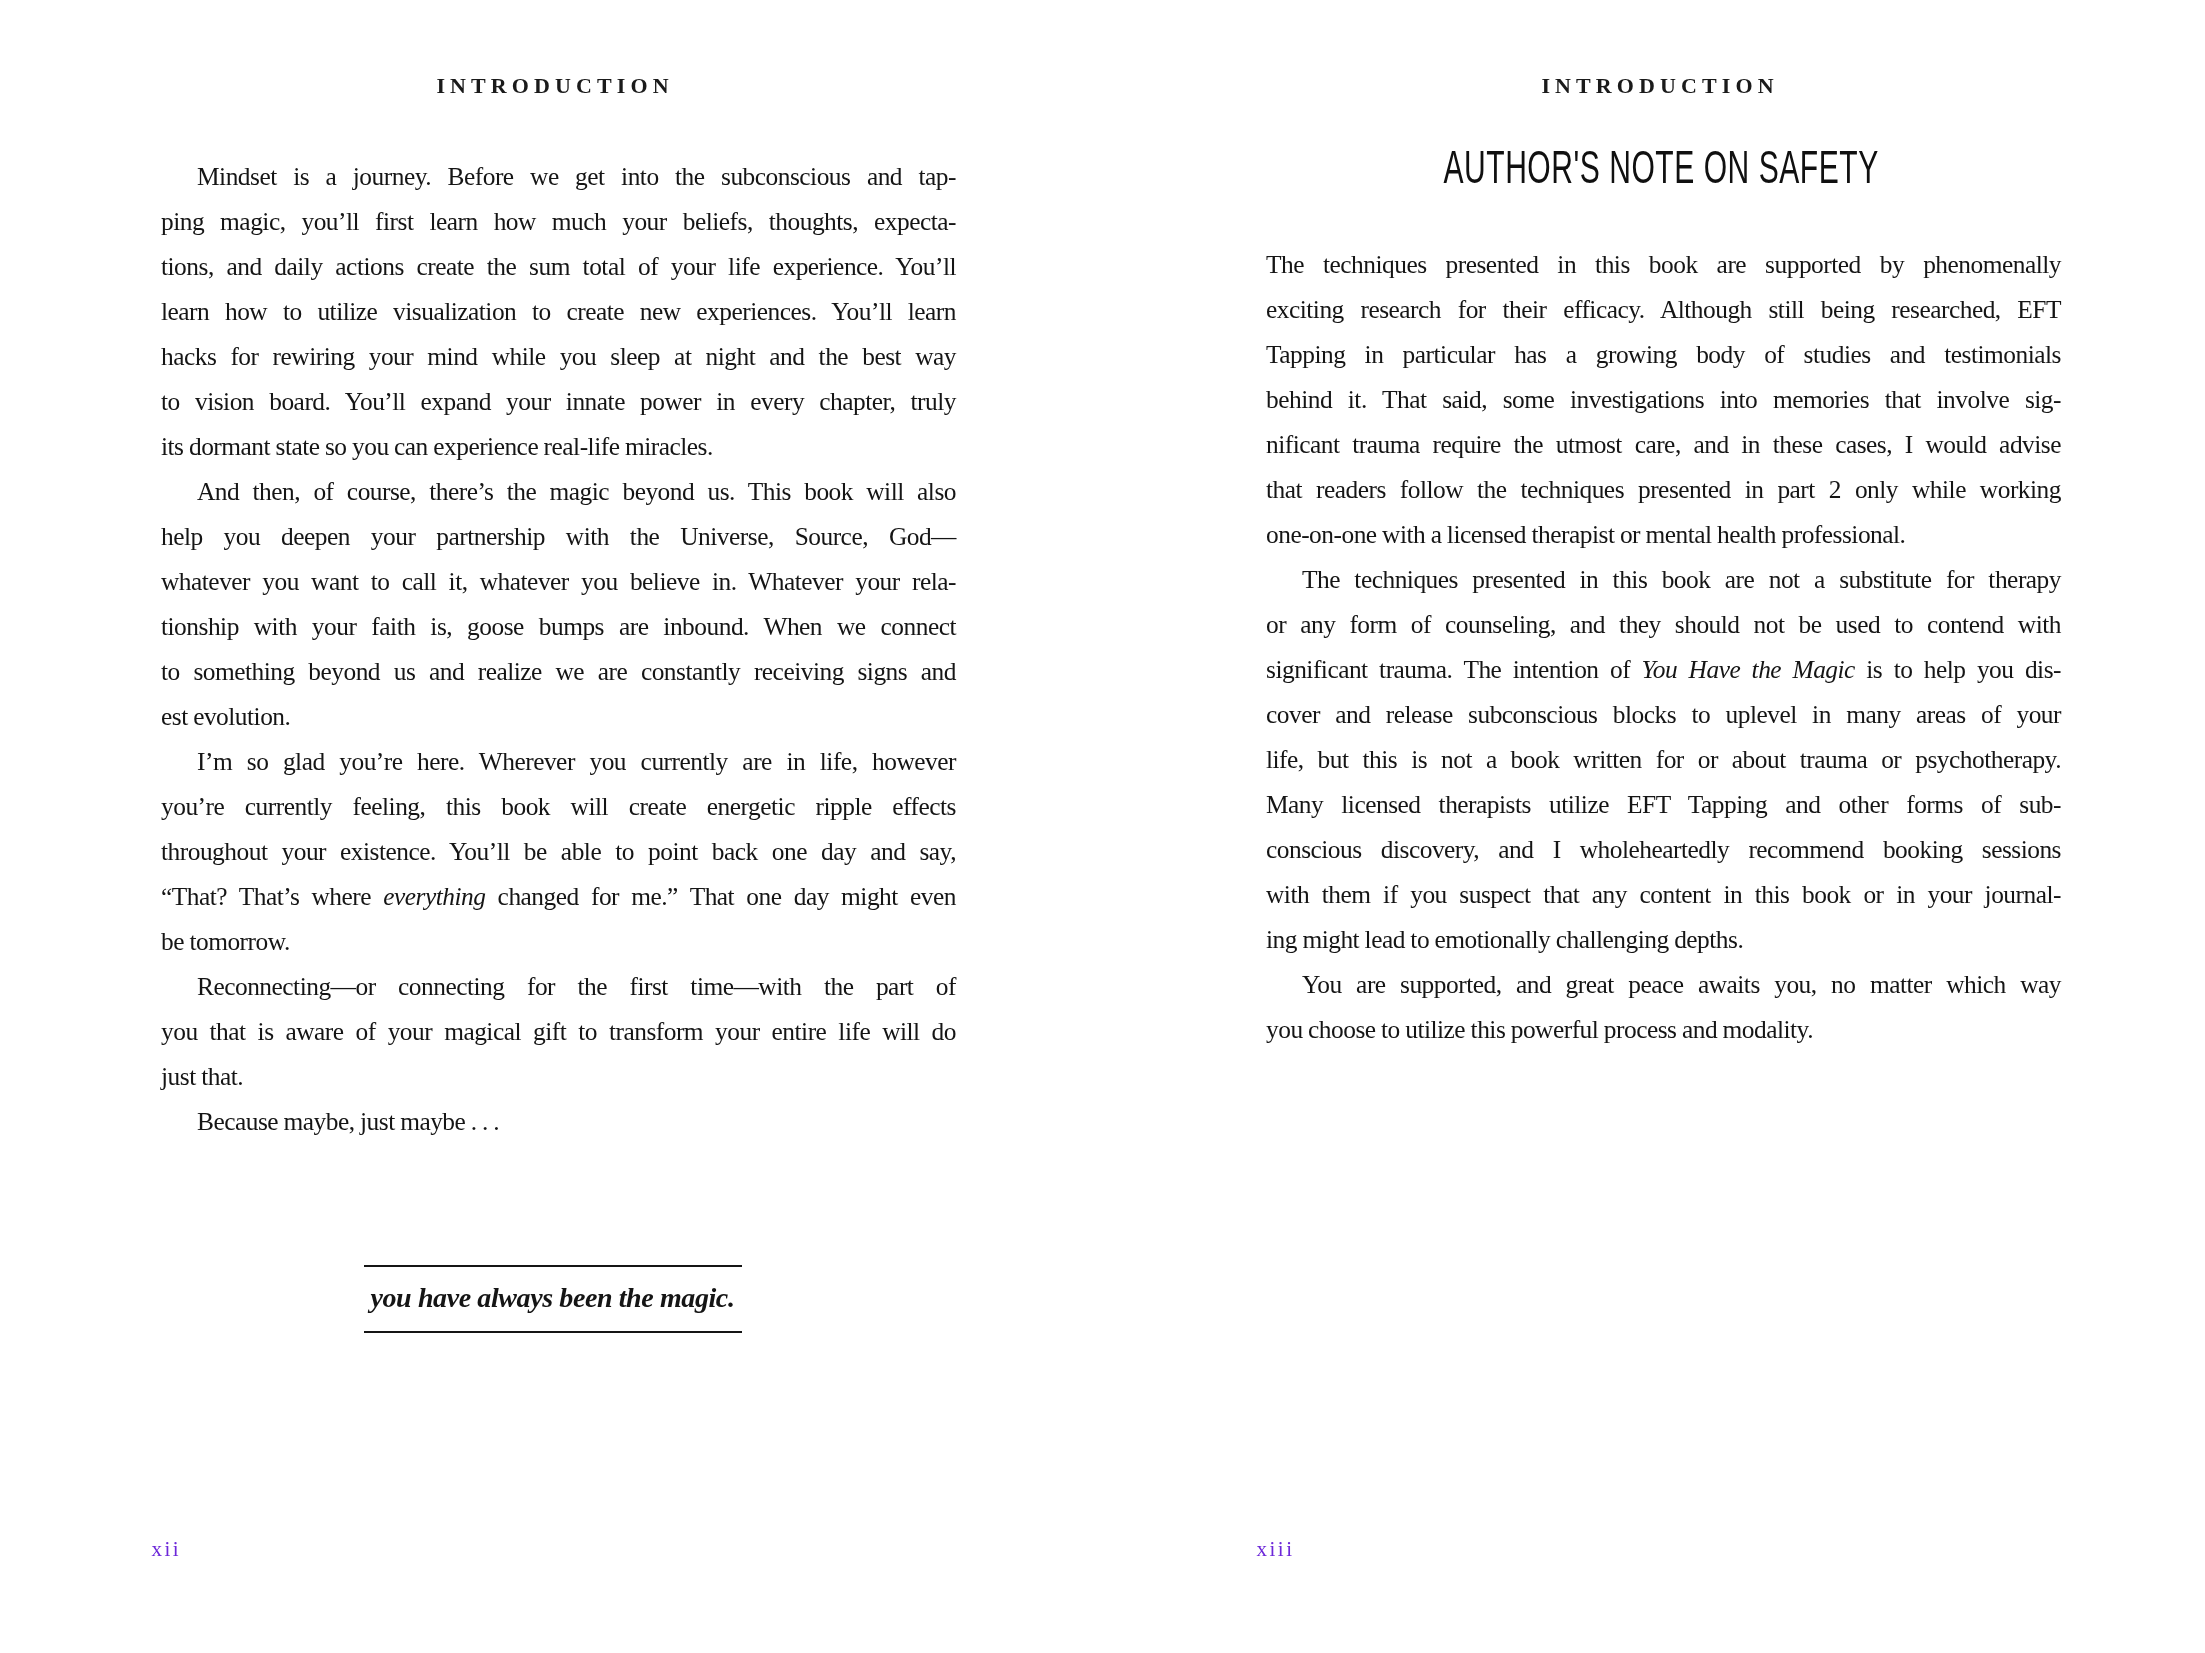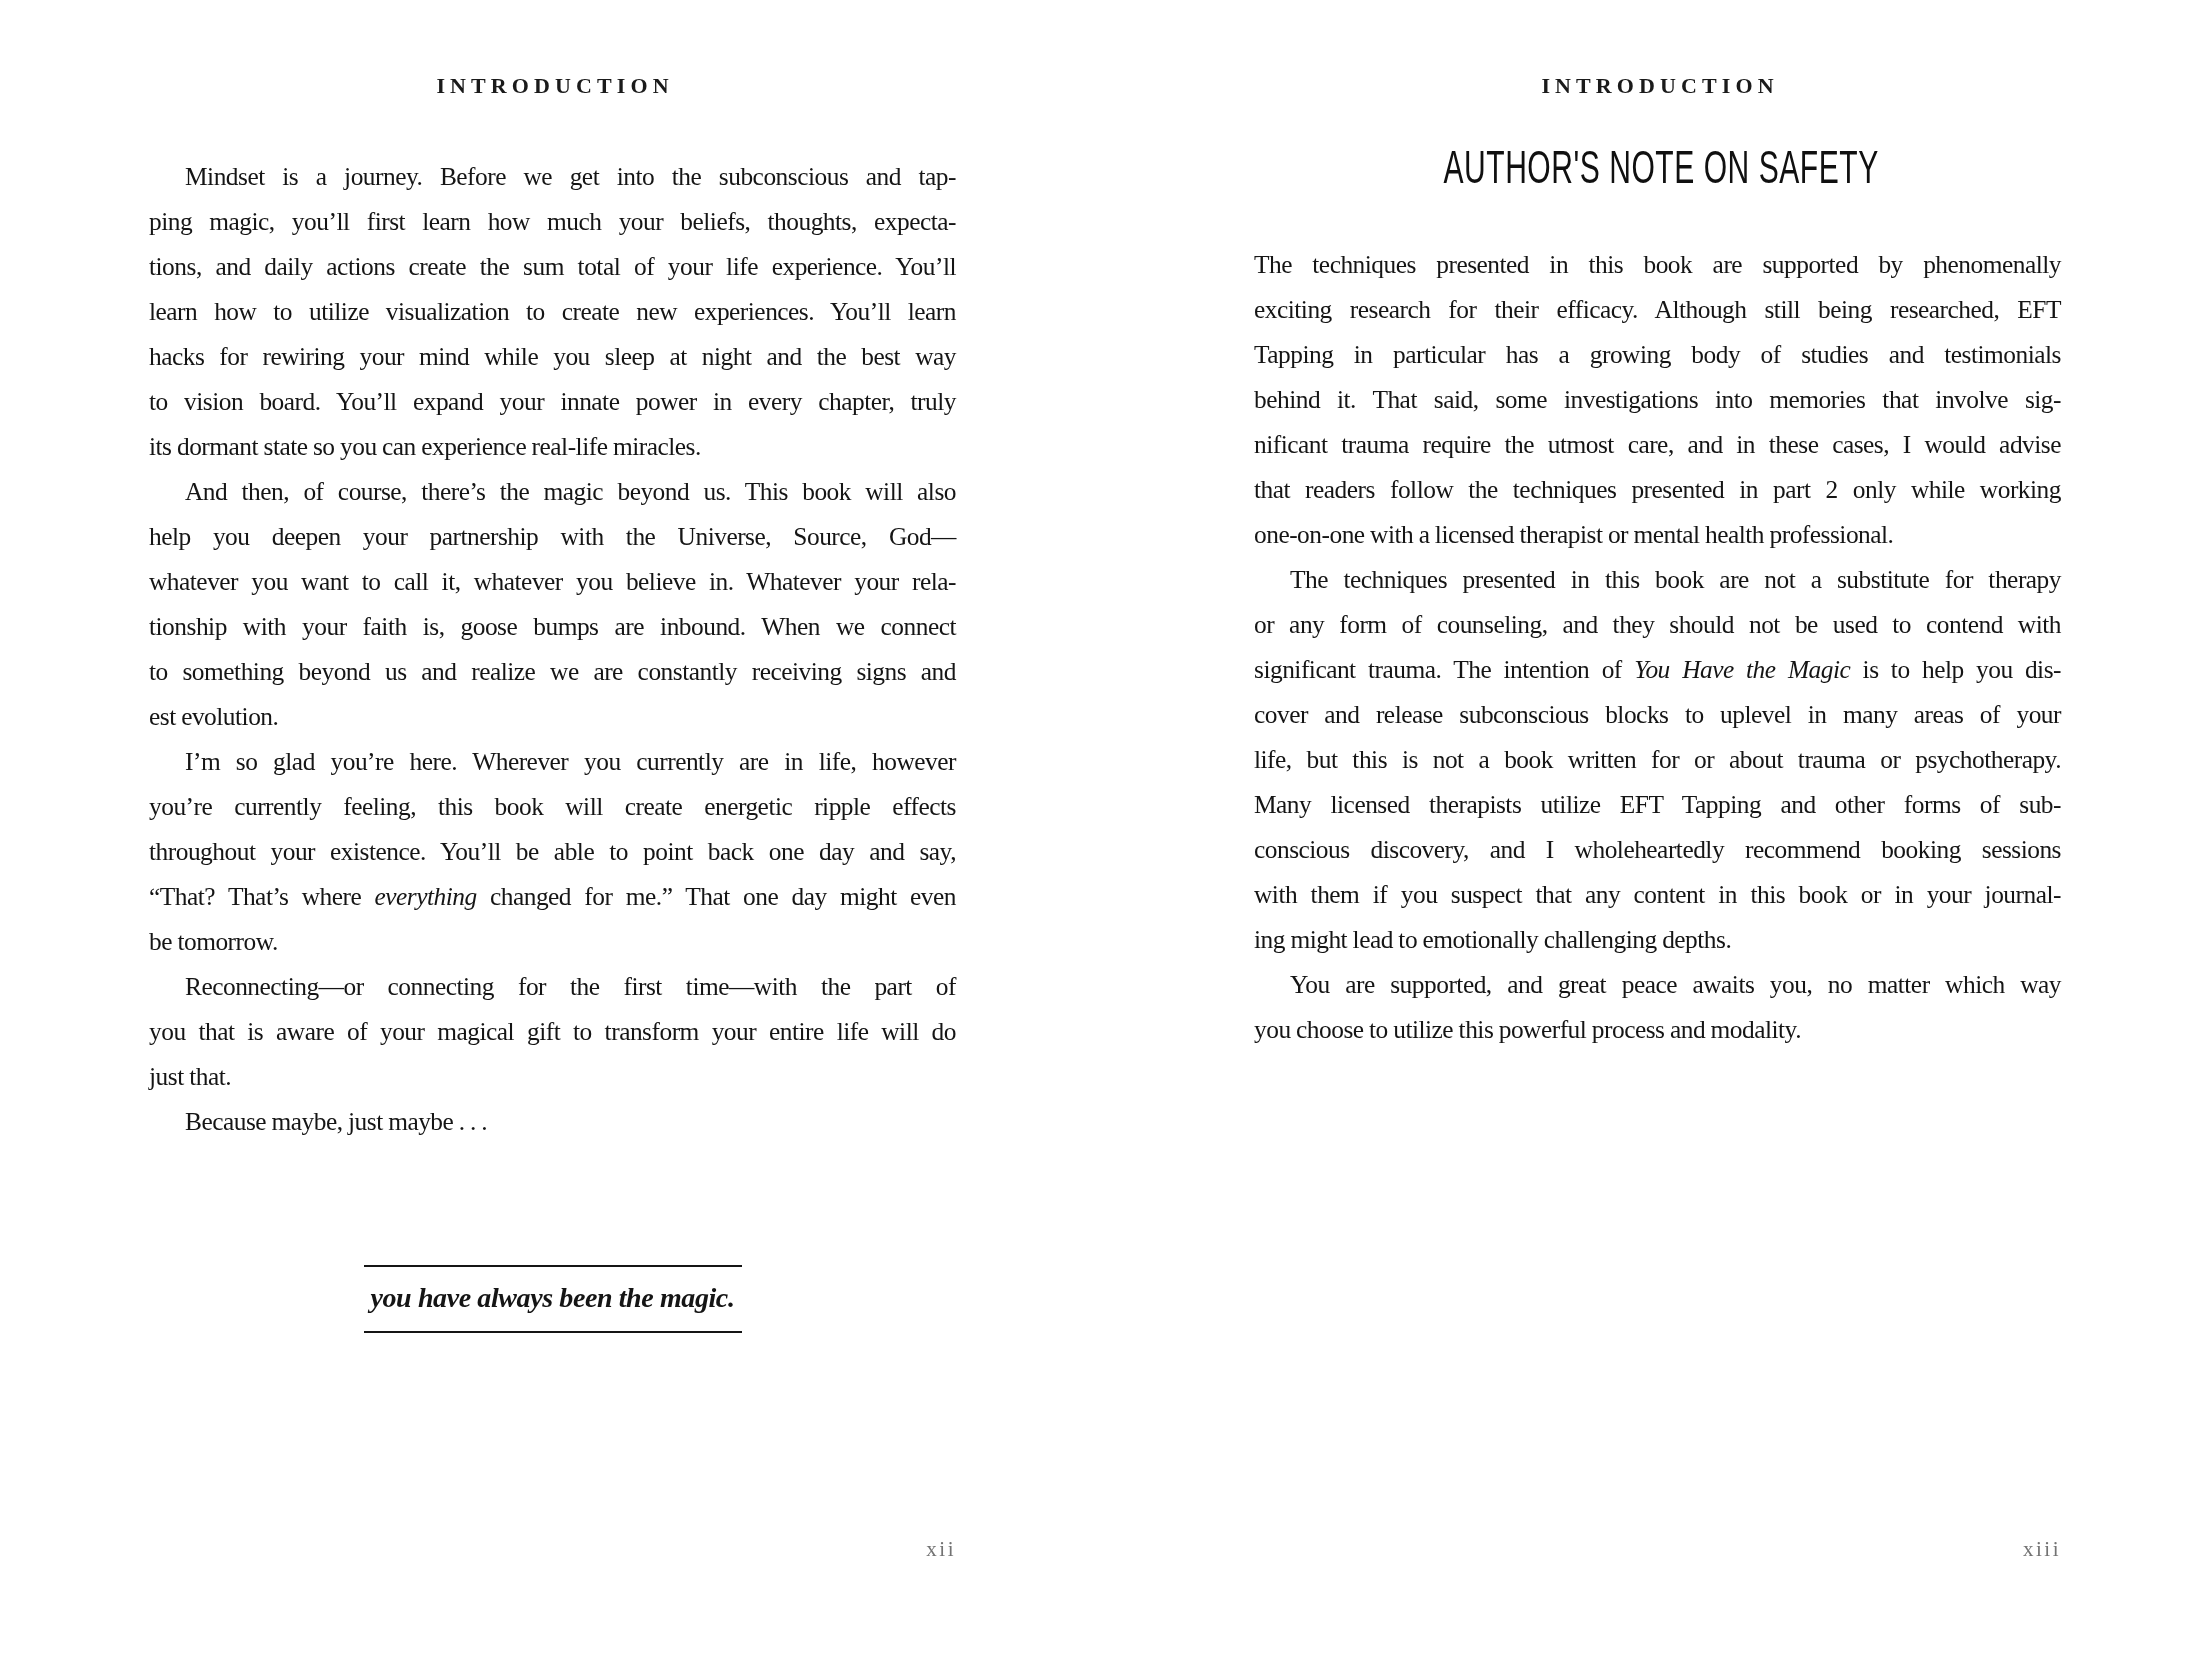"Mindset is a journey. Before" .line { margin-left: none -> 12px }
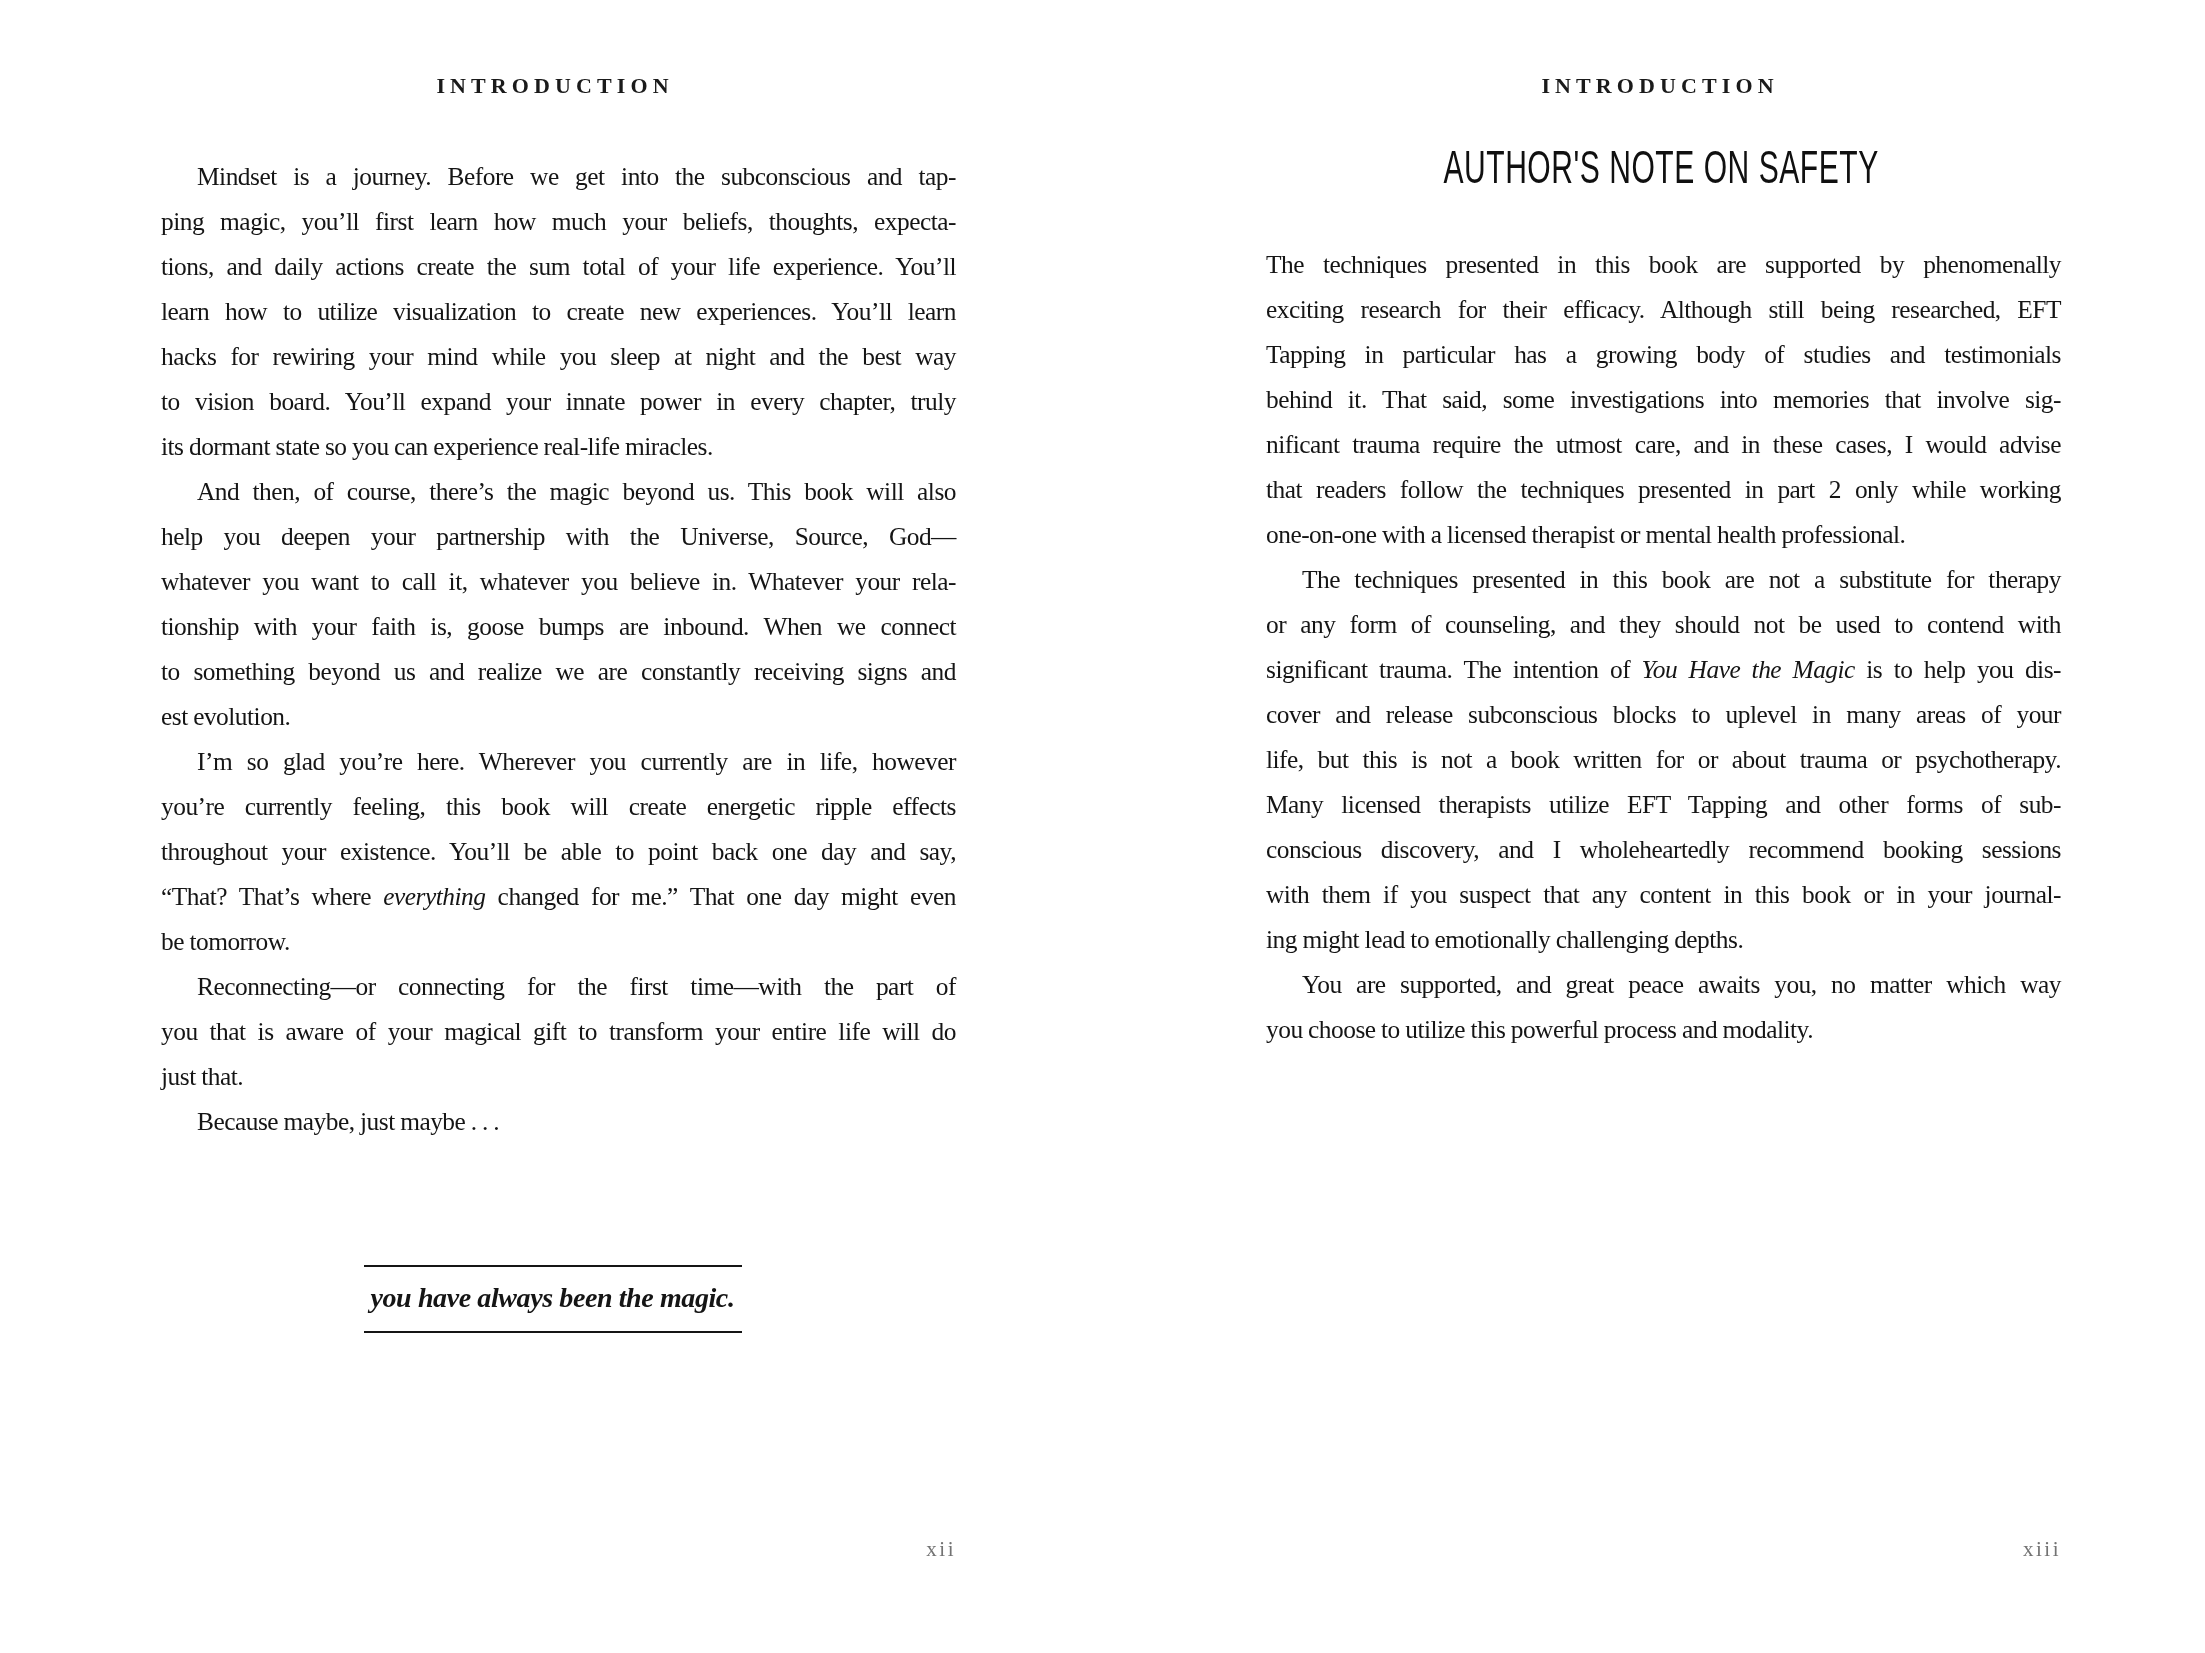"xii" .page-number { color: #737373 -> #6d28d9; text-align: right -> left }
